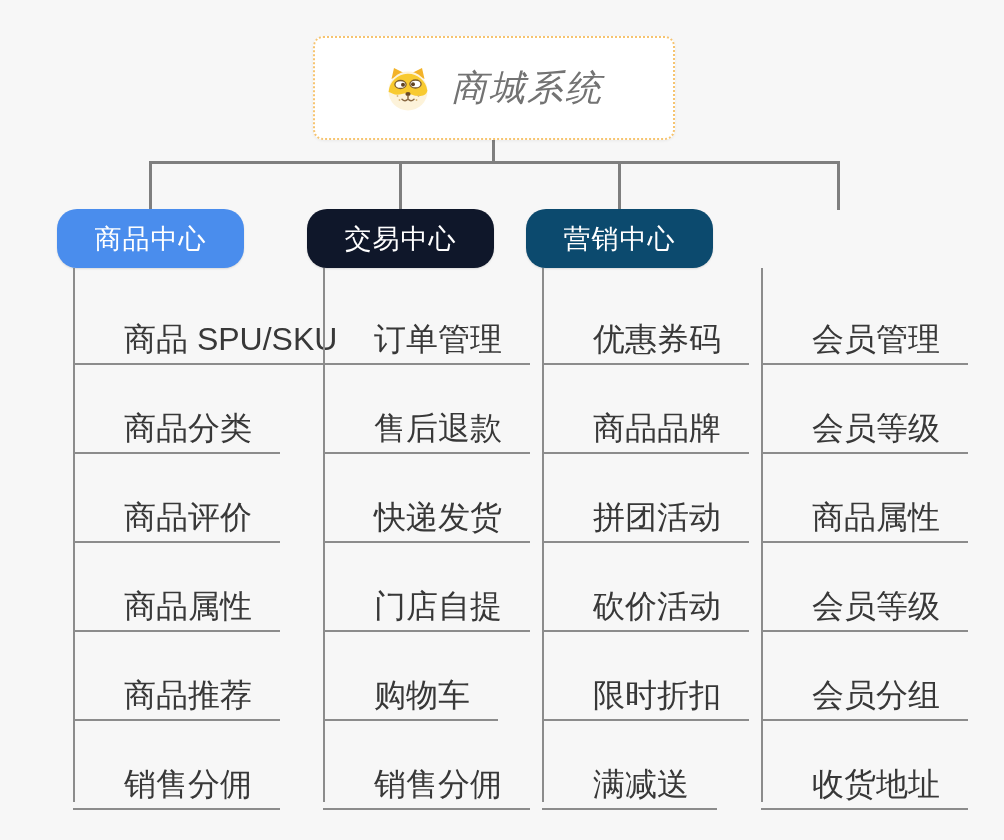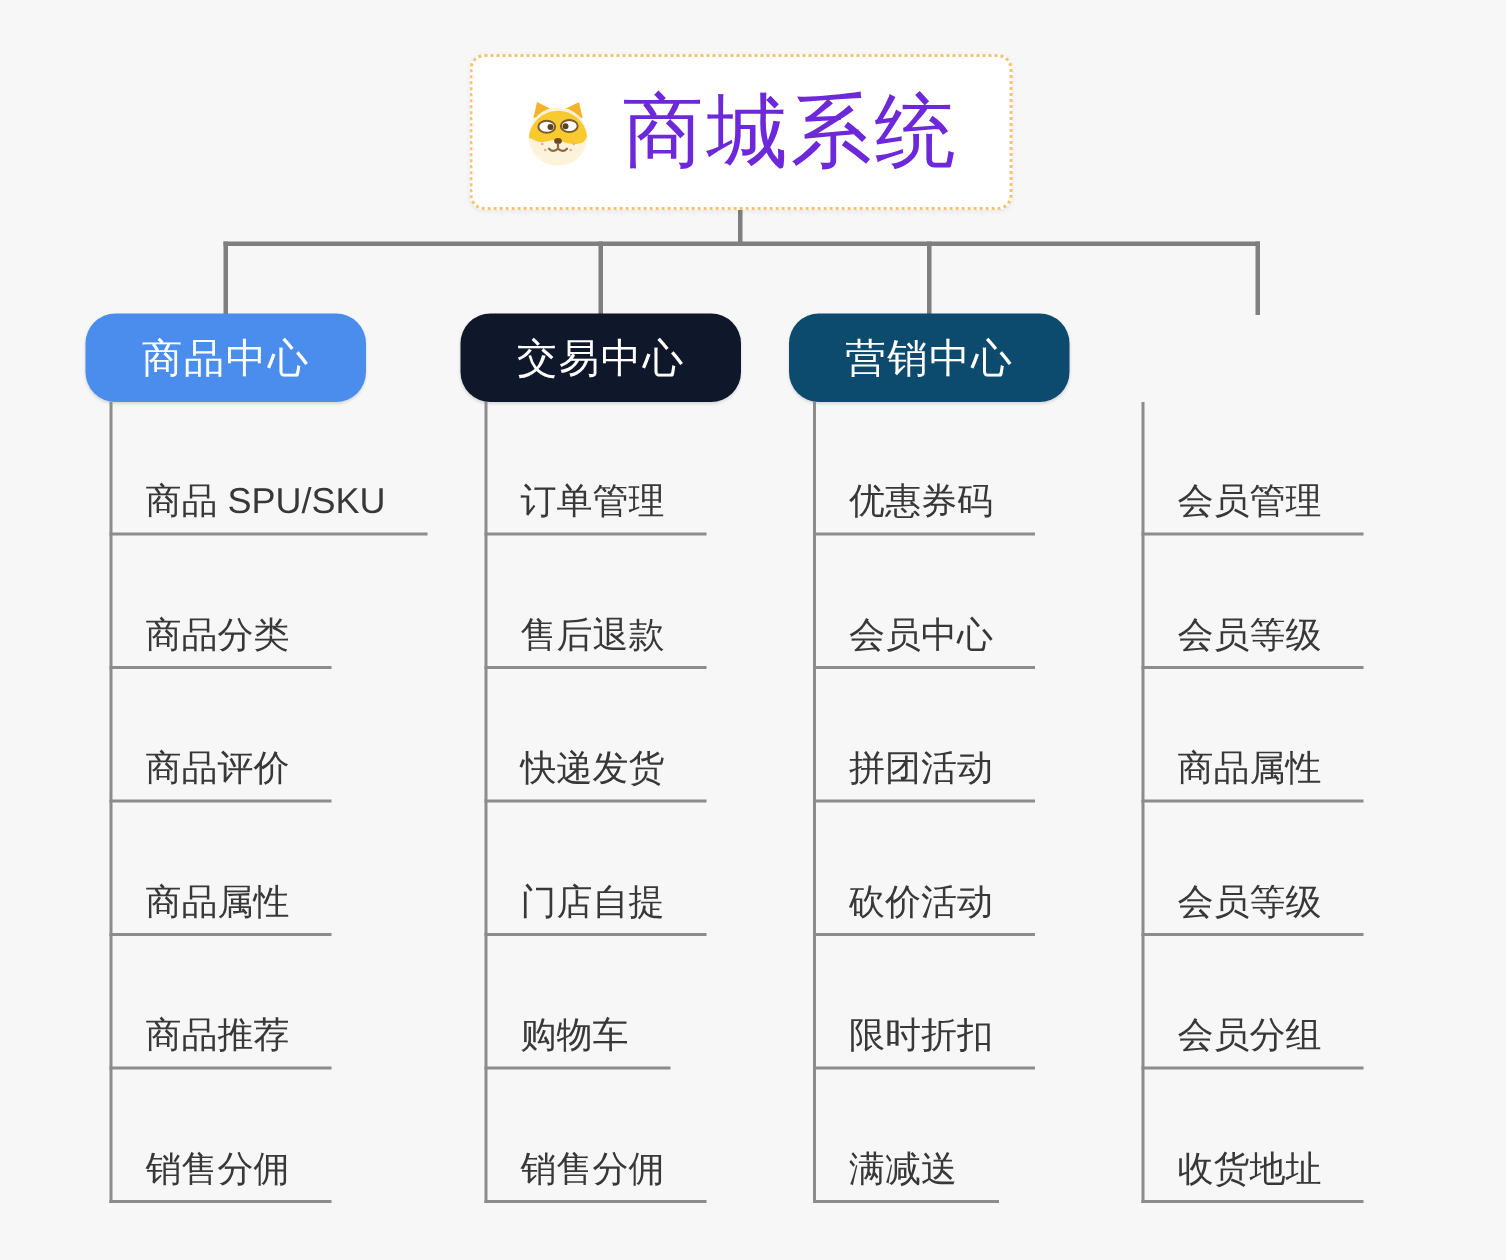"商城系统" .root-label { color: #6d28d9 -> #737373; font-size: 54px -> 36px; font-style: none -> italic }
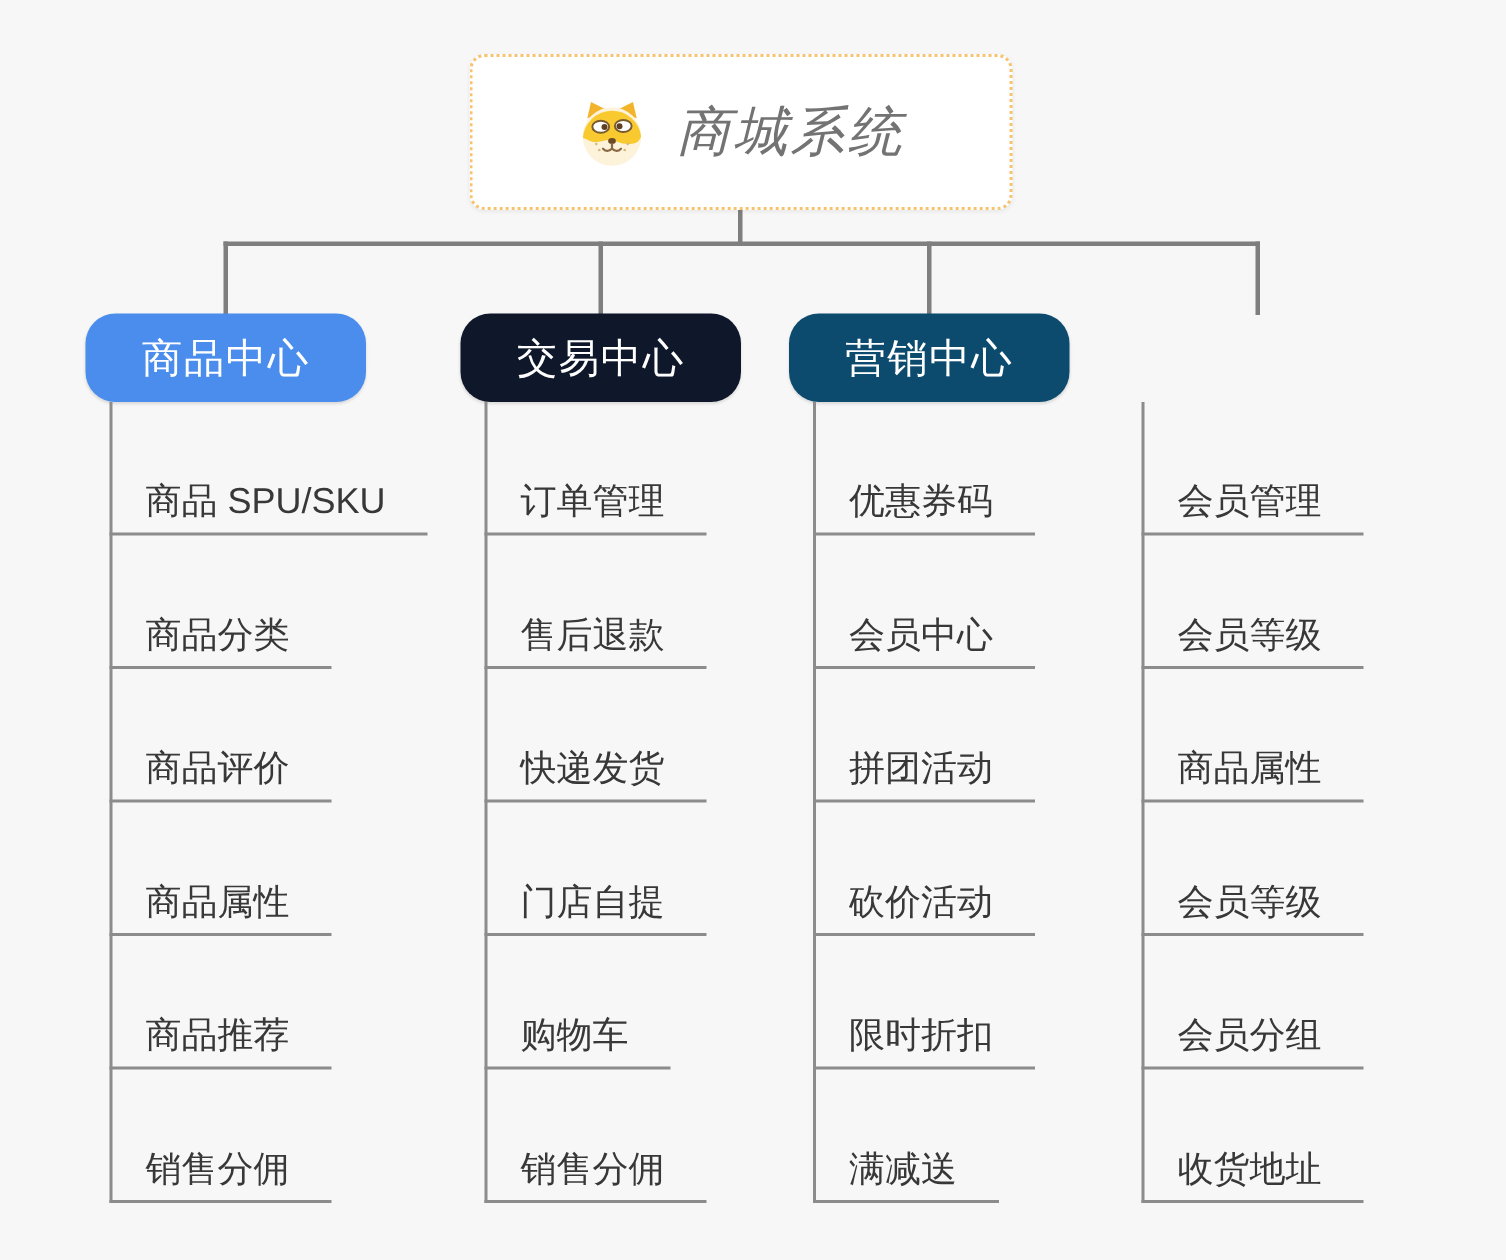"商品 SPU/SKU" .leaf { font-size: 24px -> 32px; padding: 0 28px 8px 24px -> 0 28px 8px 51px }
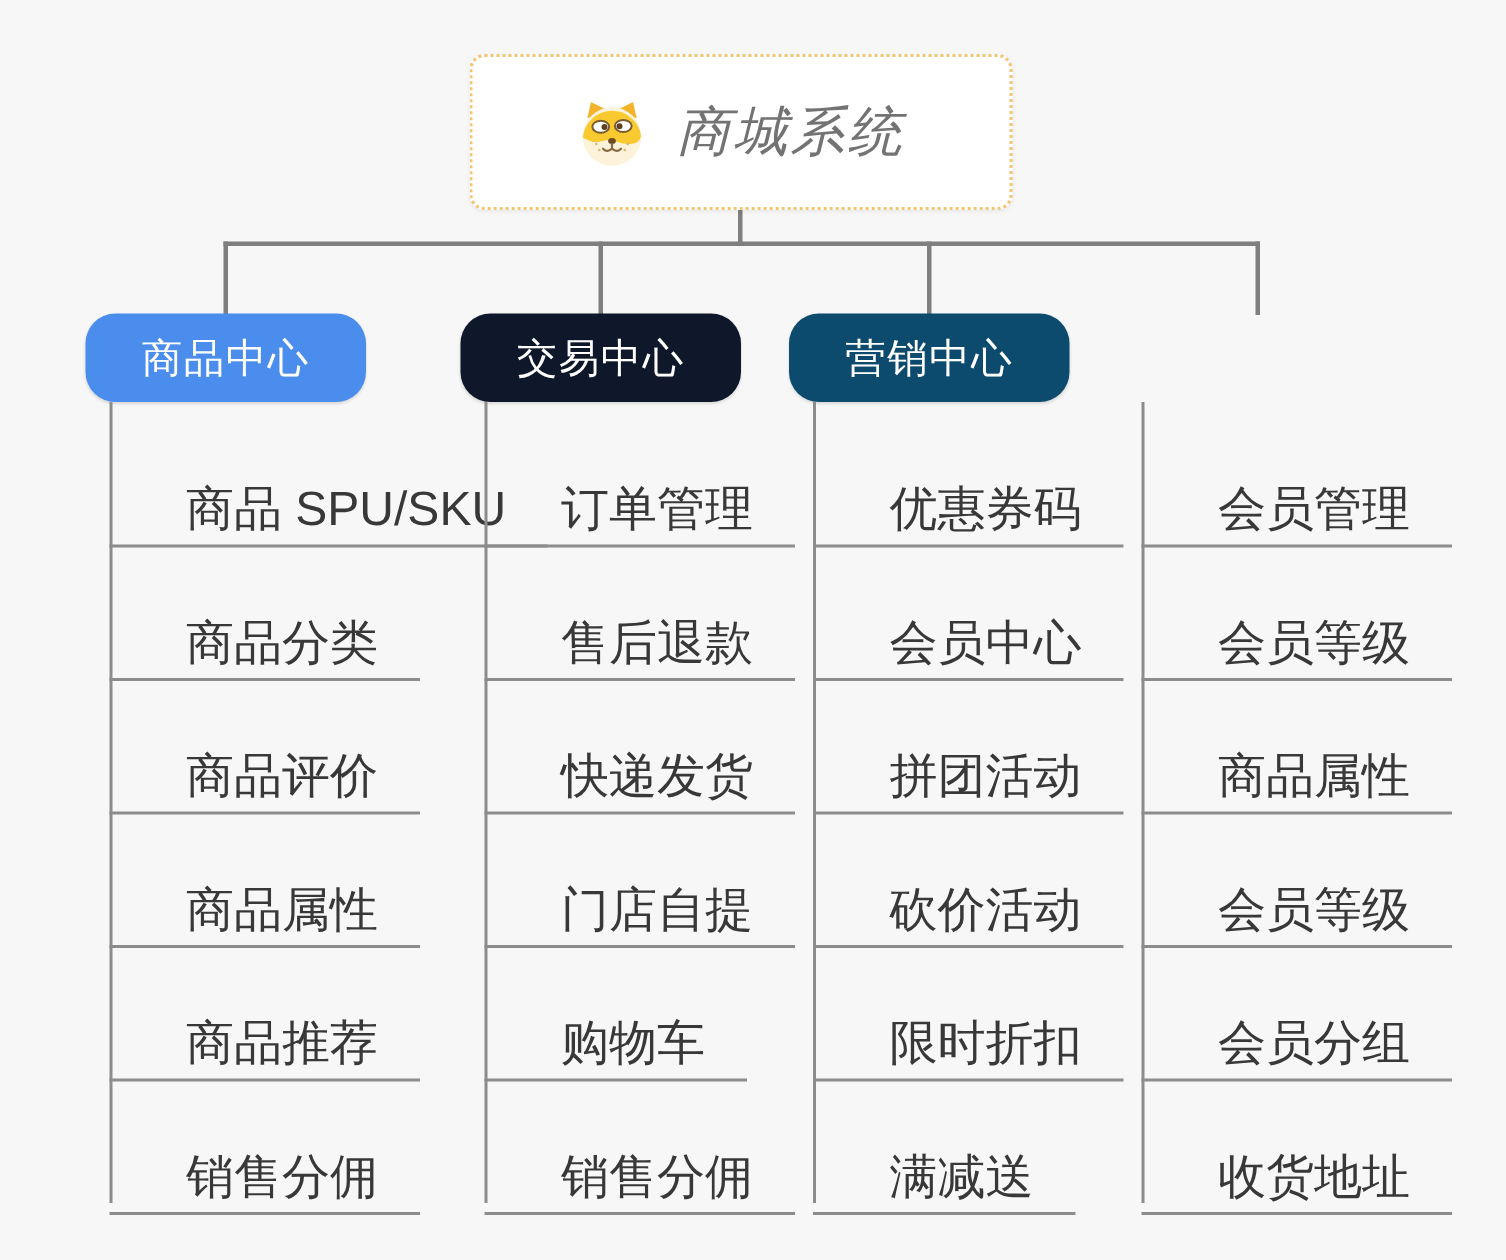"会员中心" div.leaf { text: 会员中心 -> 商品品牌 }
